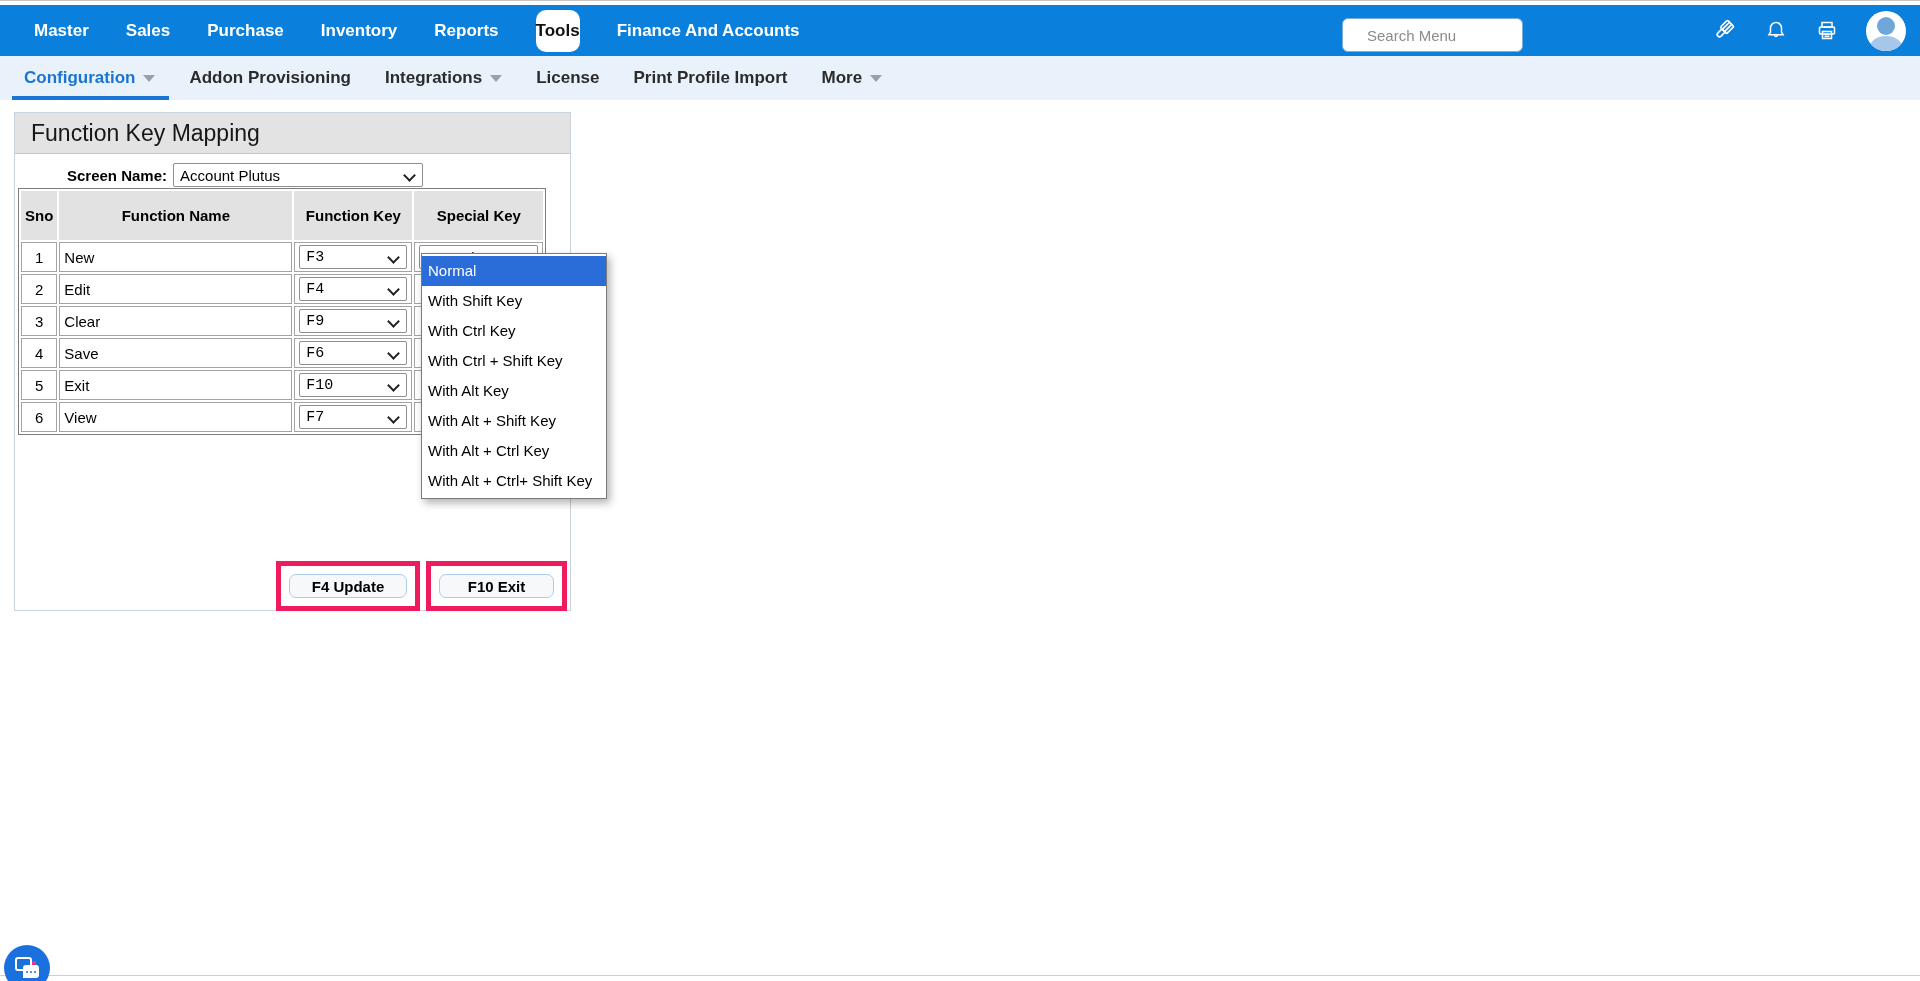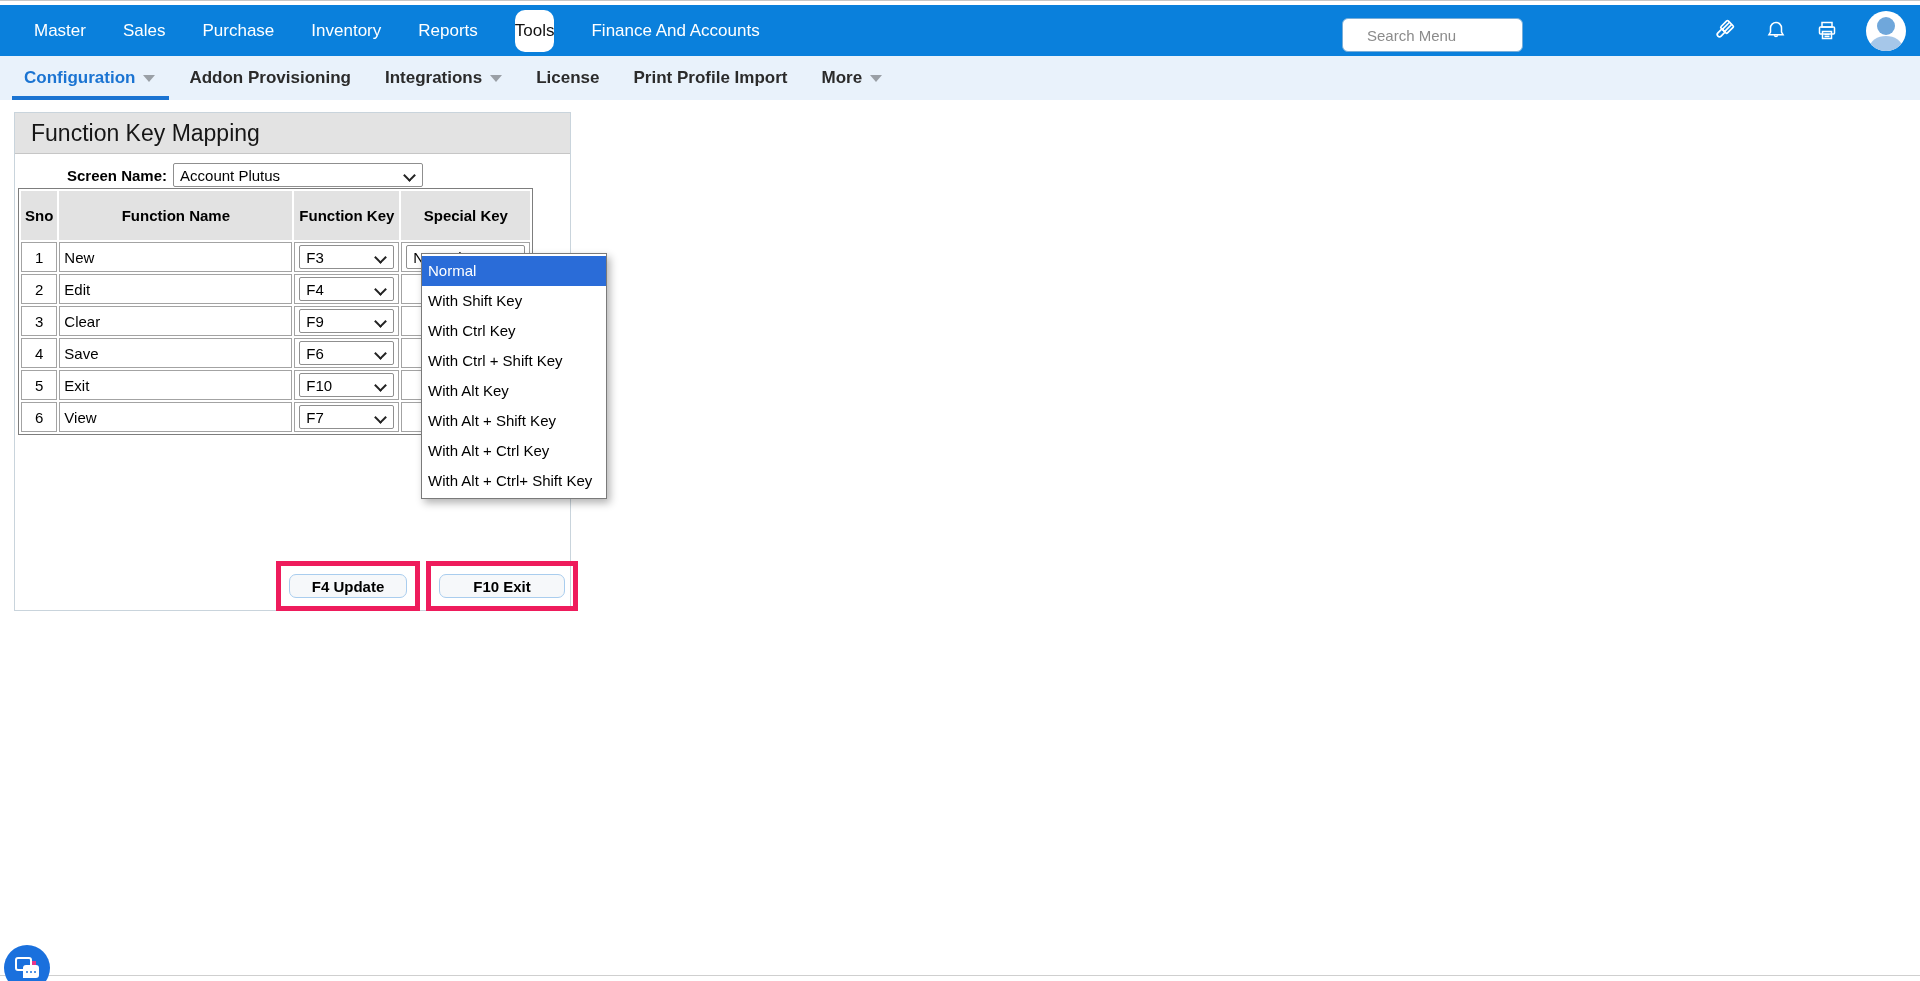"Master" .nav-item { font-weight: 400 -> 700 }
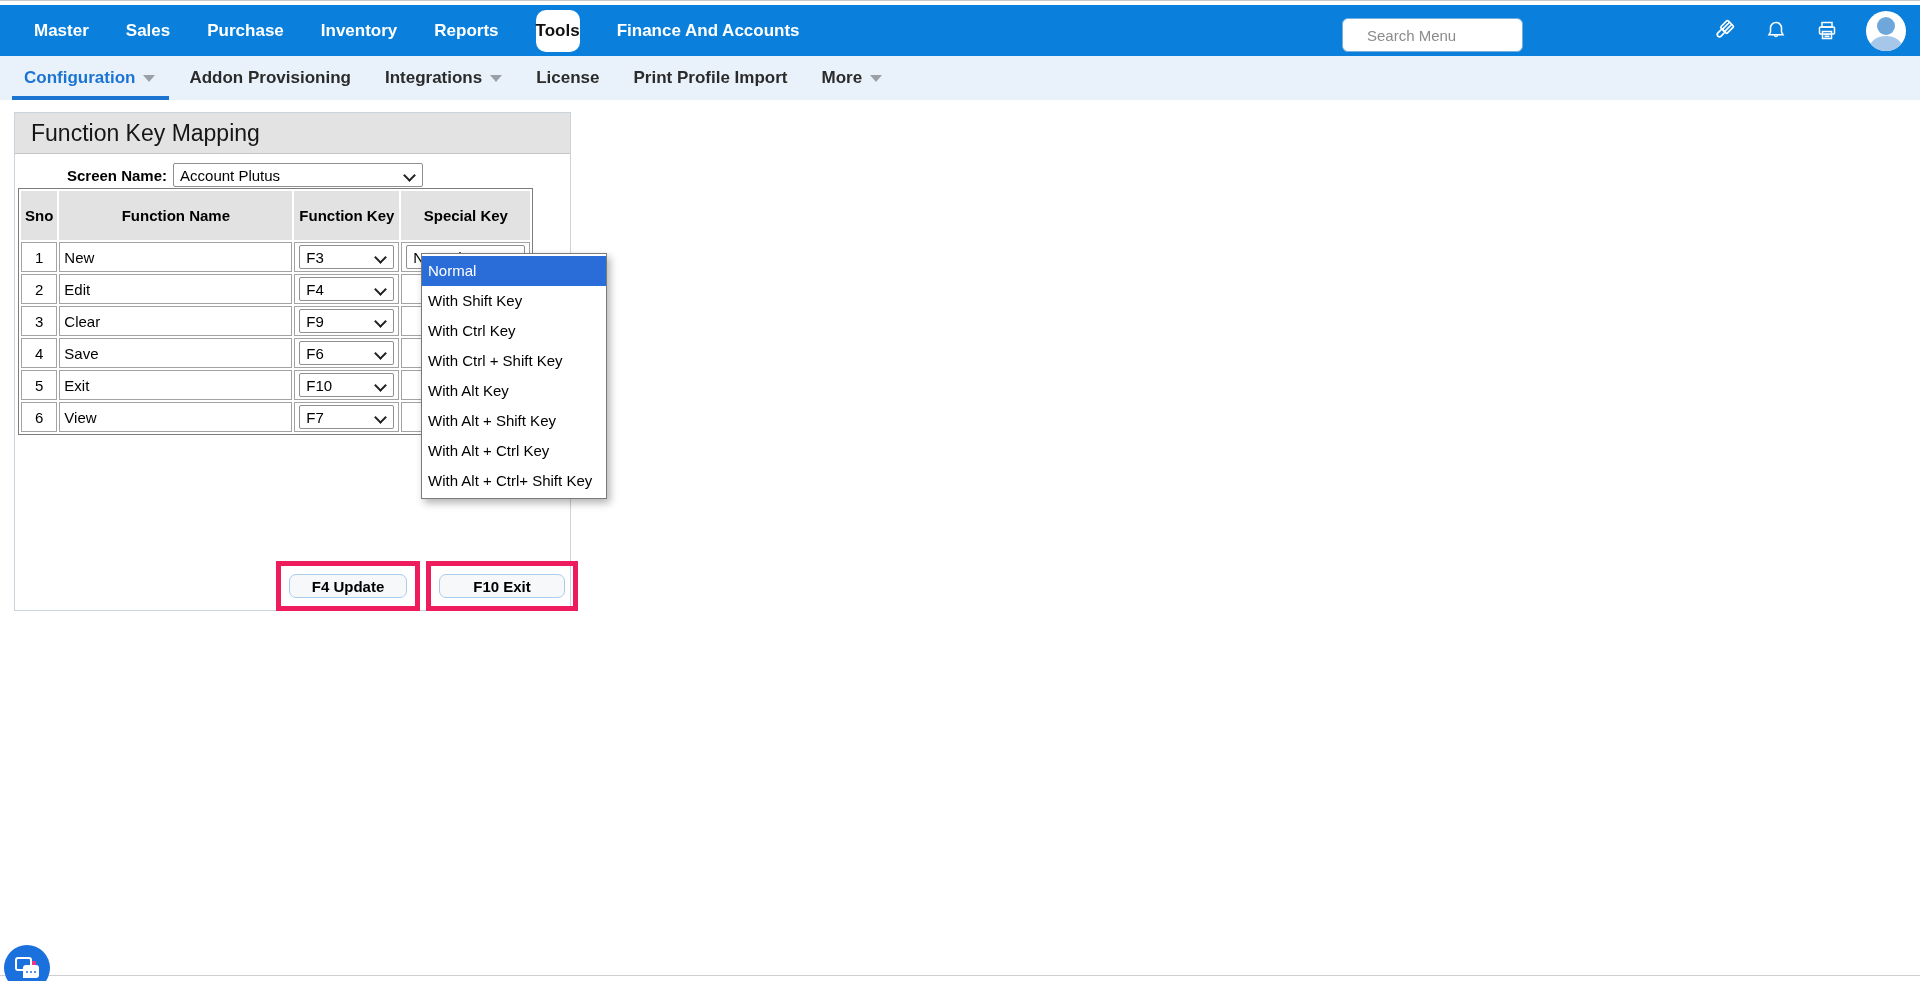"Function Key" .col-key { width: 105px -> 118px }
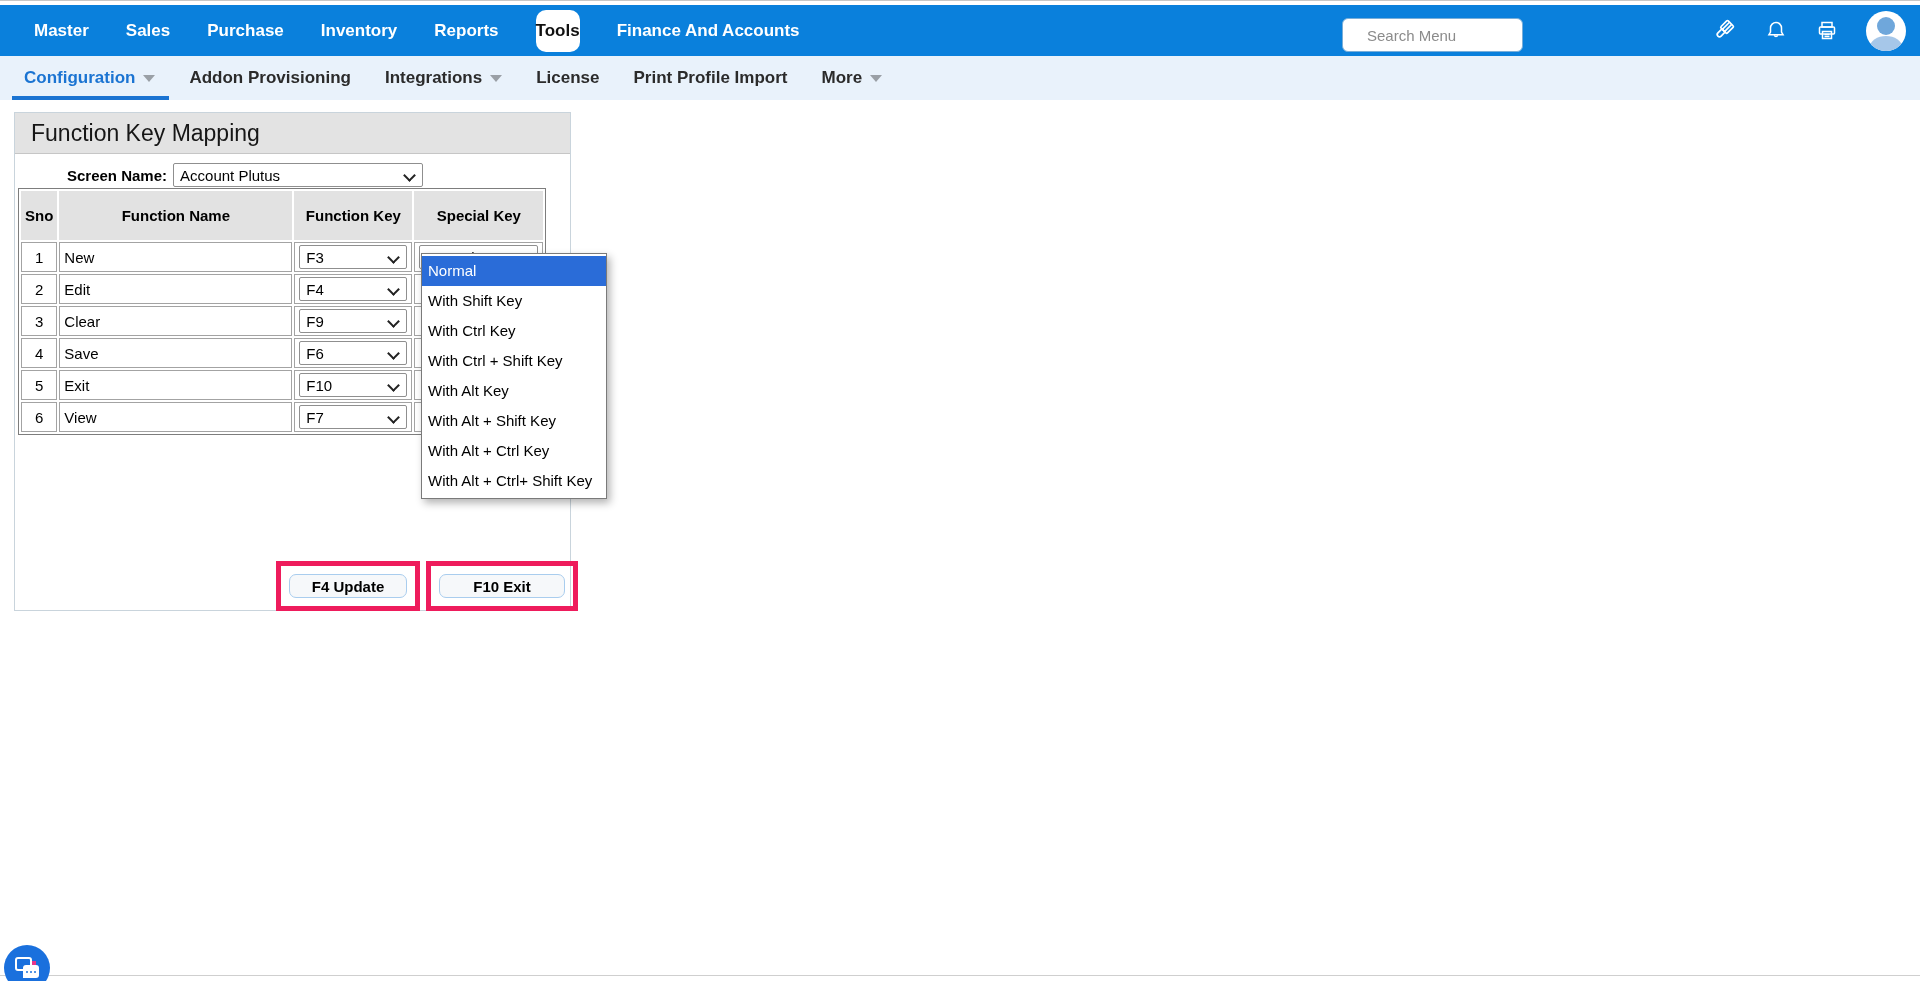"F3" .key-sel { font-family: none -> Liberation Mono, monospace }
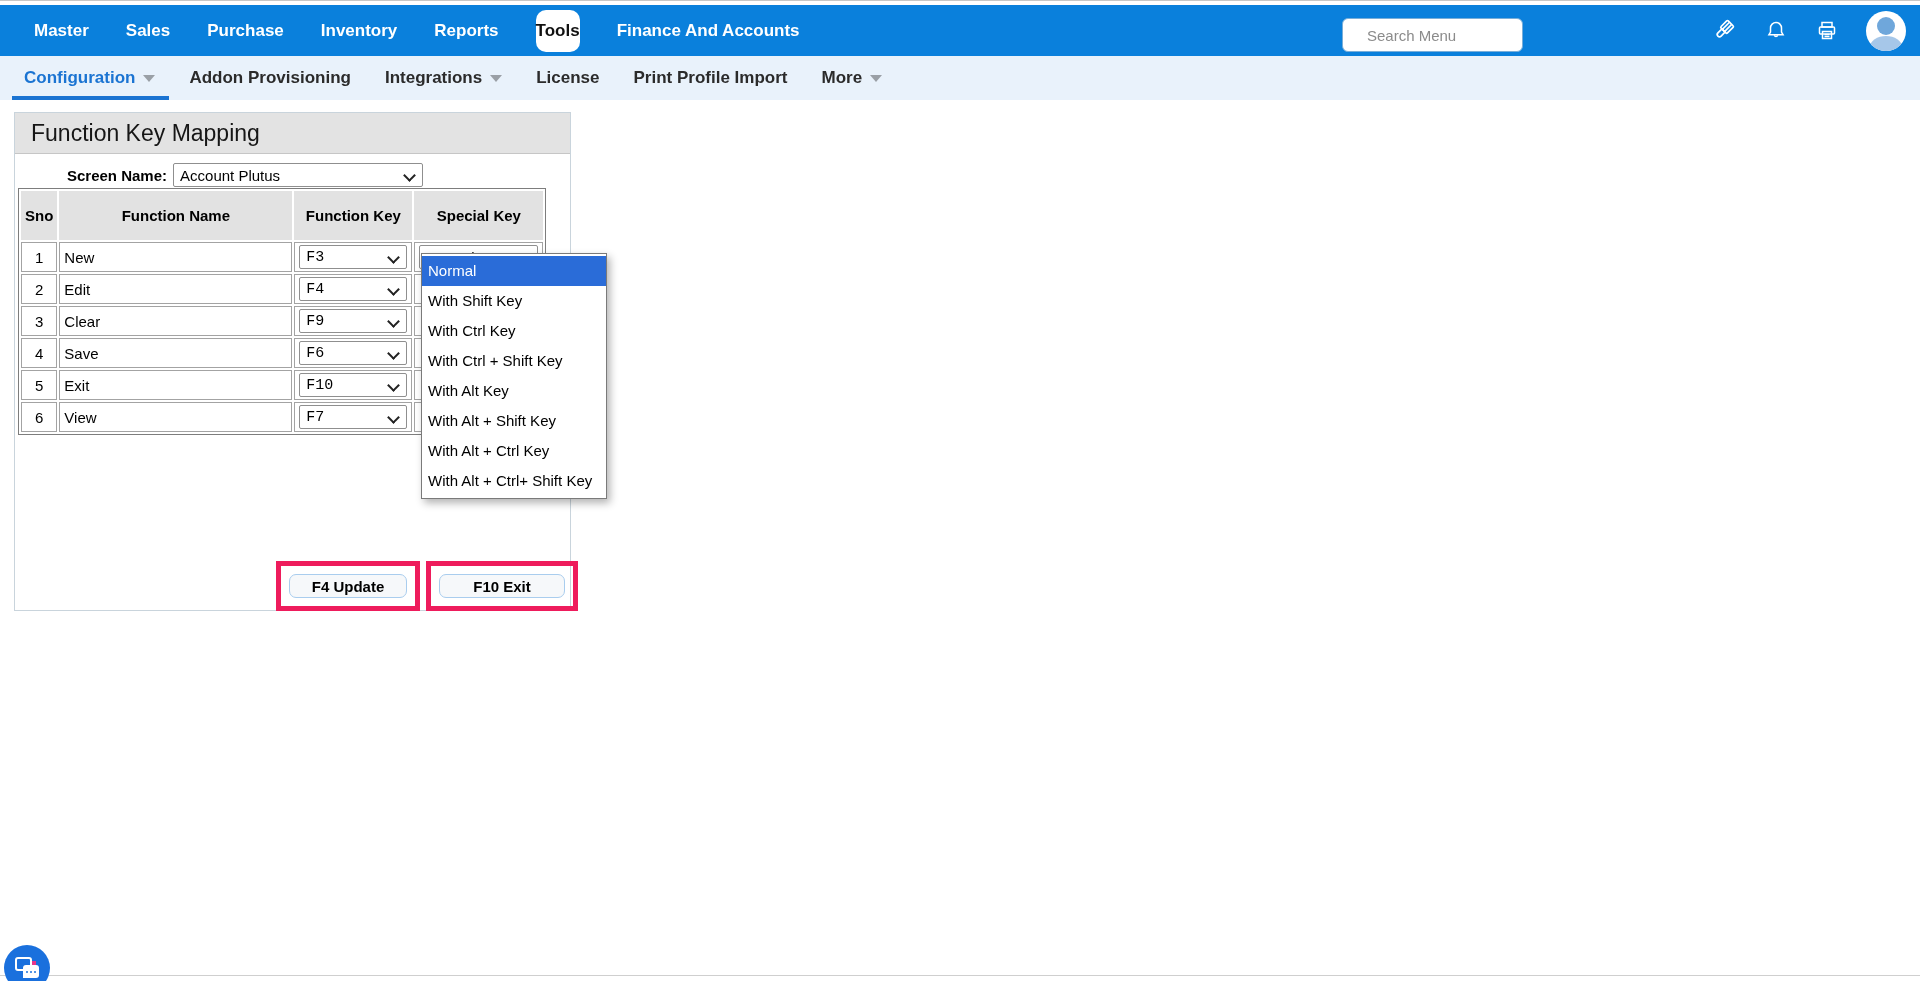"F10 Exit" .hl-exit { width: 152px -> 141px }
